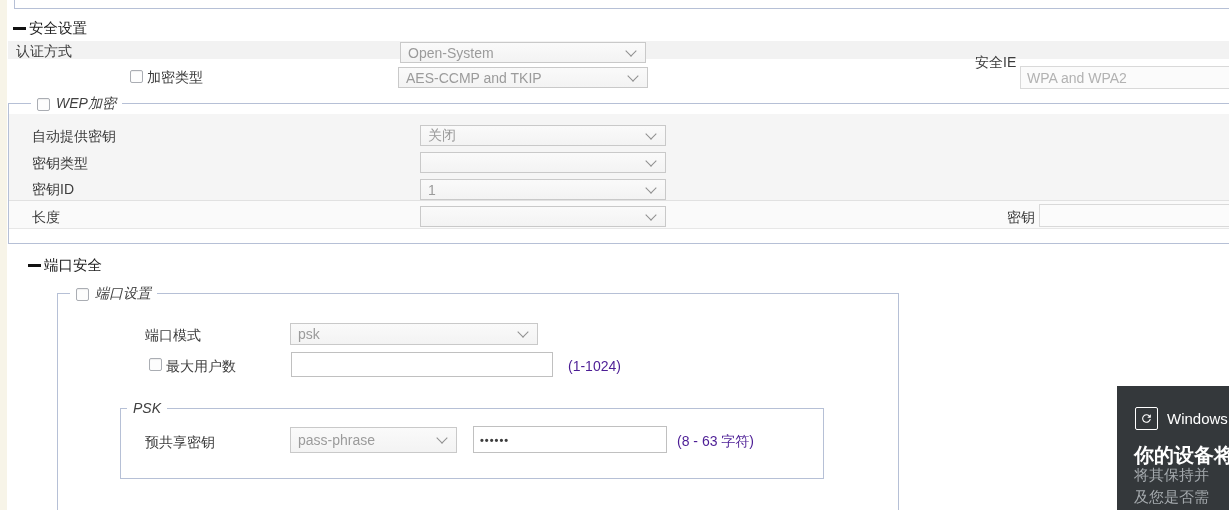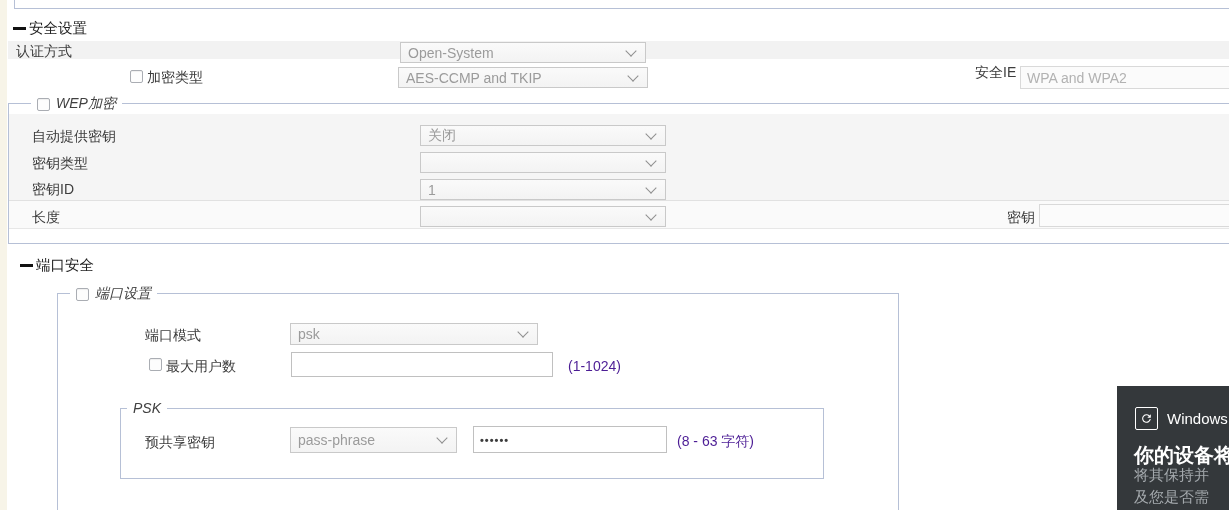"安全IE" div.abs { top: 64px -> 54px }
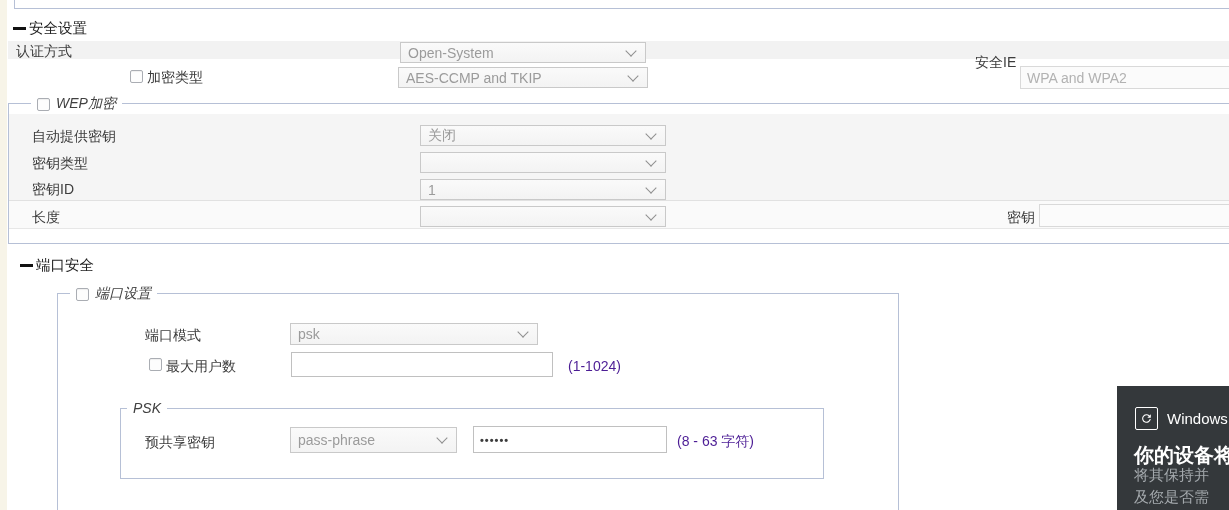"端口安全" div.abs { left: 20px -> 28px }
